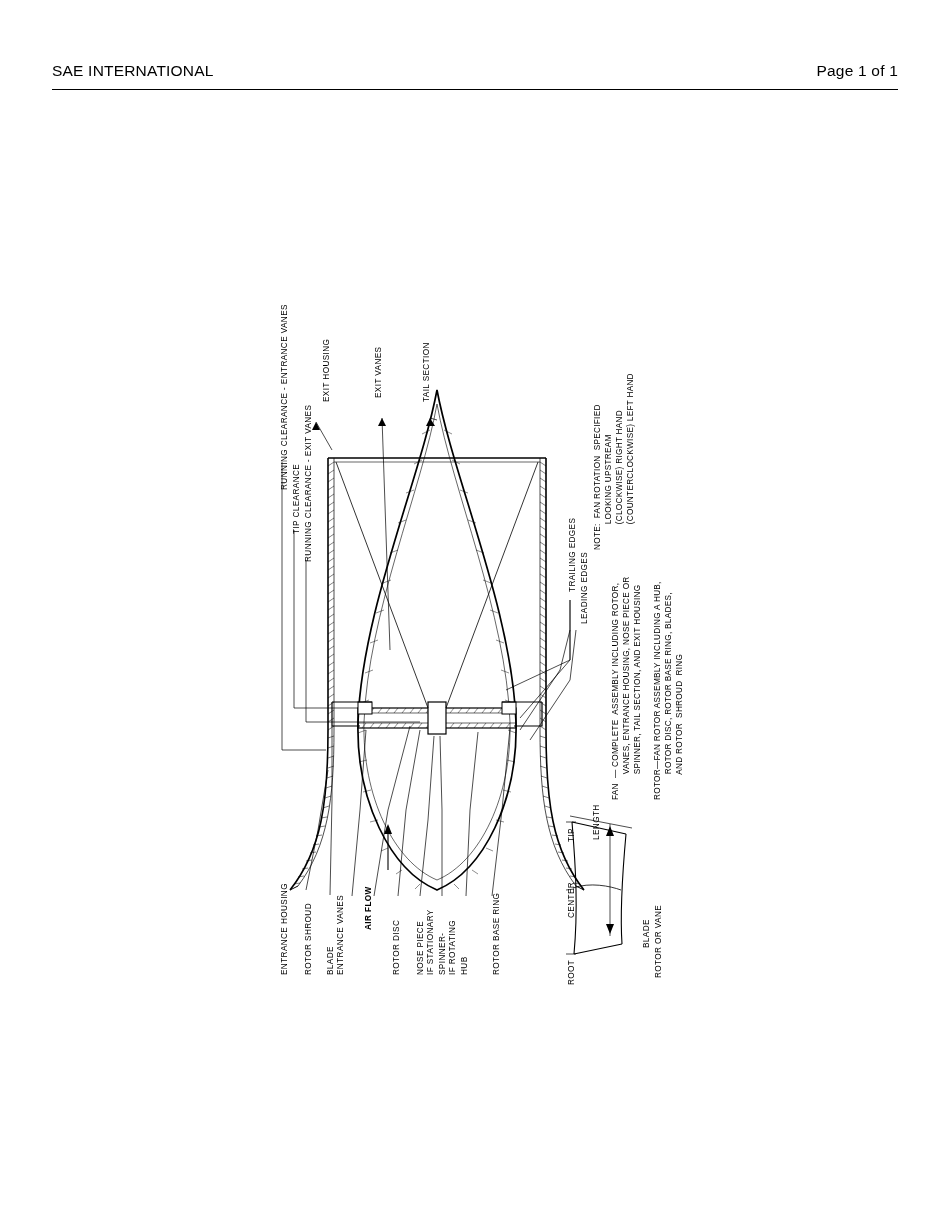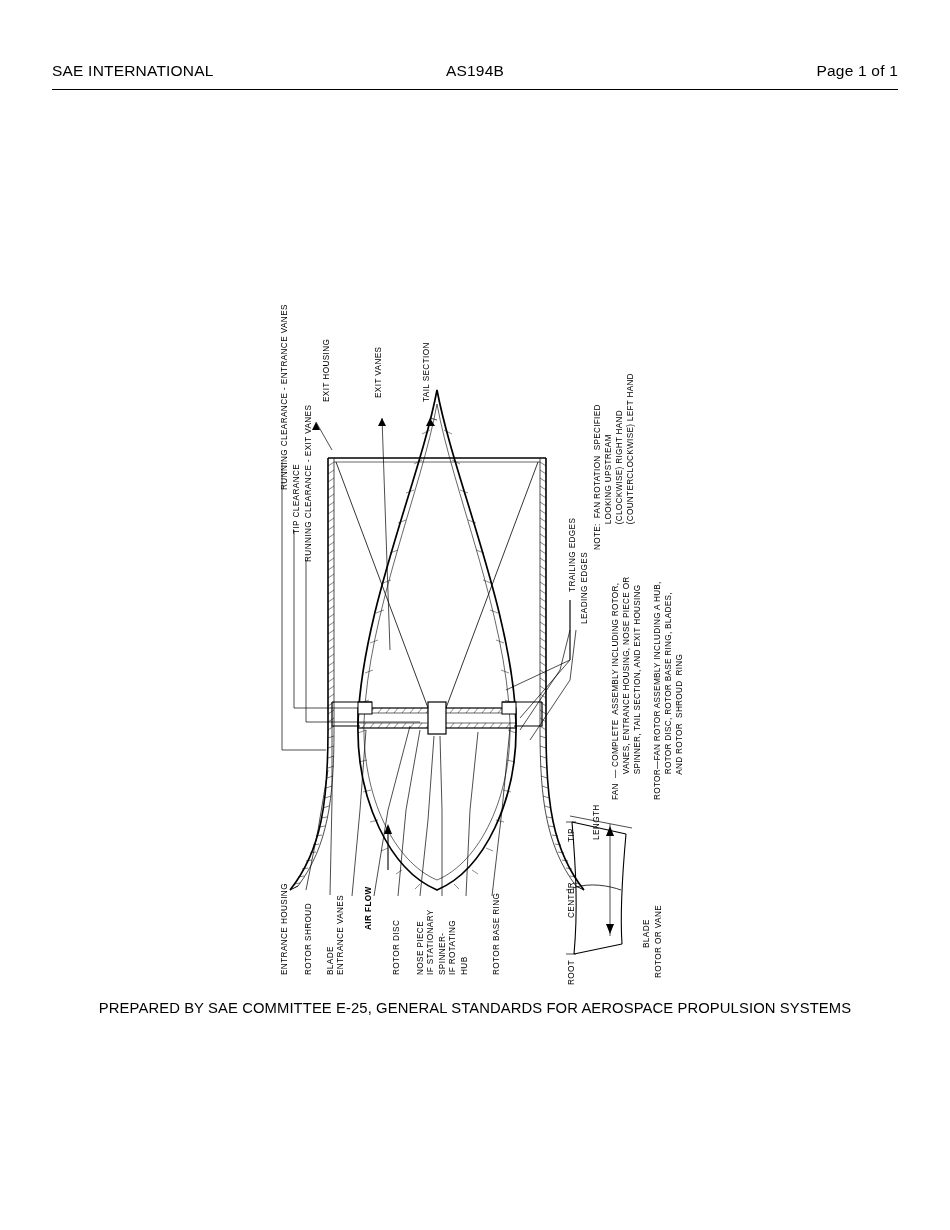"AS194B" span.doc { html: <span>AS194B</span> -> none }
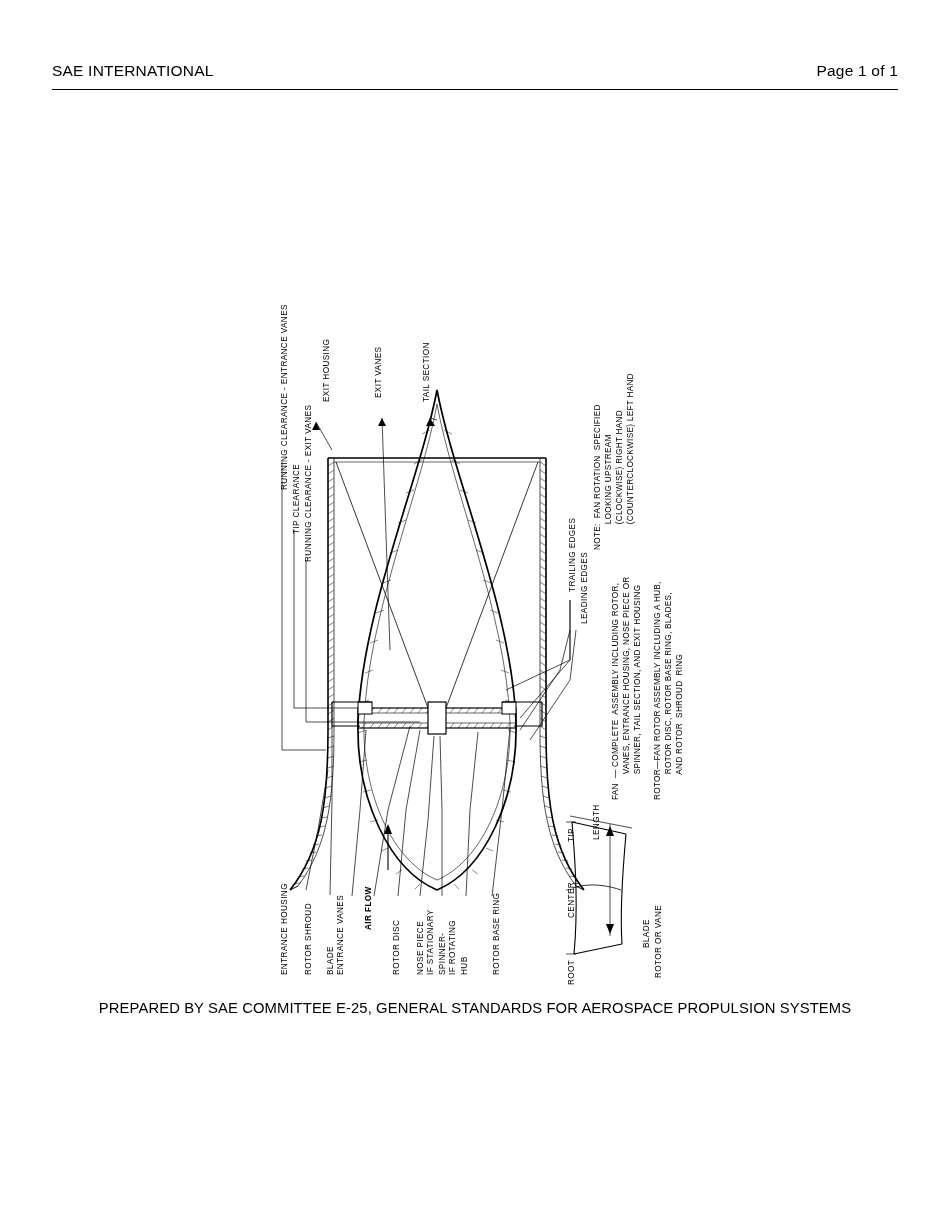"PREPARED BY SAE COMMITTEE E-25," div.caption { html: <div>PREPARED BY SAE COMMITTEE E-25, GENERAL STANDARDS FOR AEROSPACE PROPULSION SYSTEMS</div> -> none }
